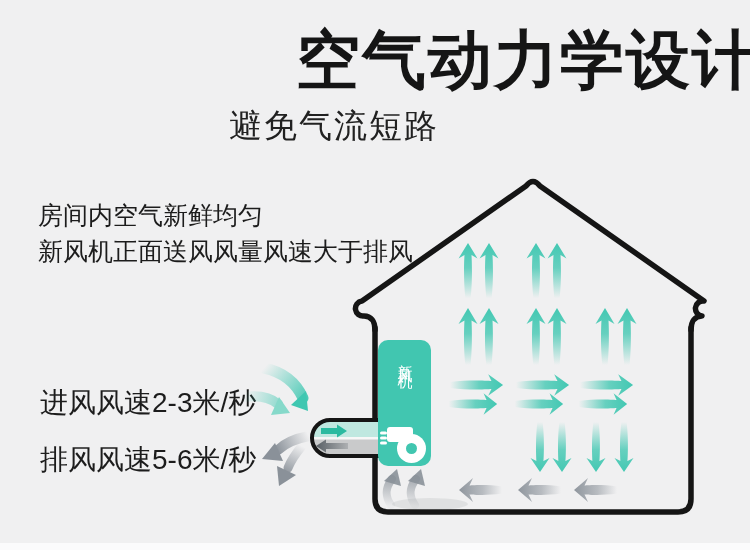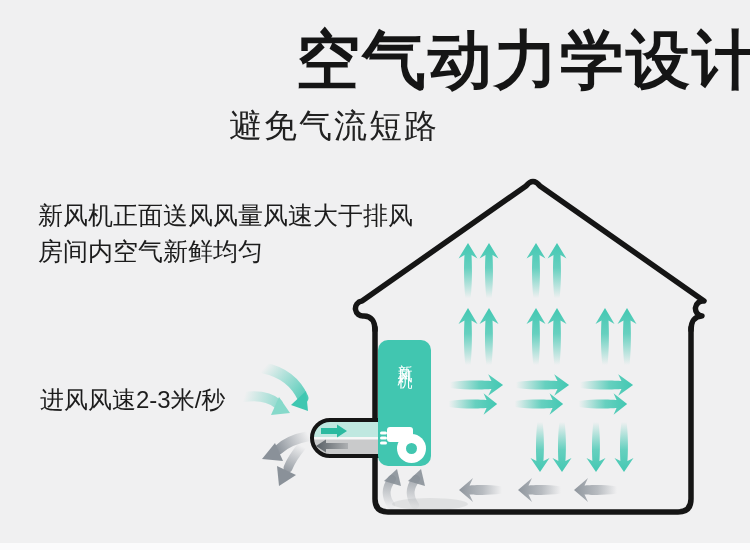"新风机正面送风风量风速大于排风" div { order: before "房间内空气新鲜均匀" -> after "房间内空气新鲜均匀" }
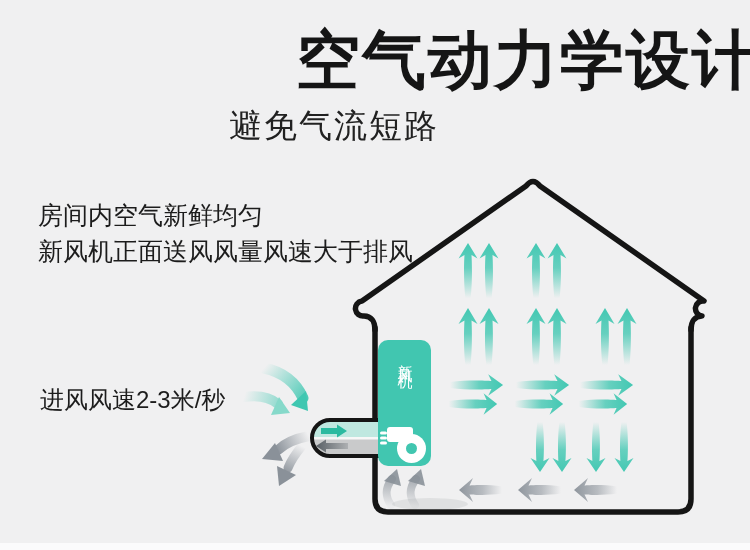"进风风速2-3米/秒" .callout { font-size: 24px -> 28px }
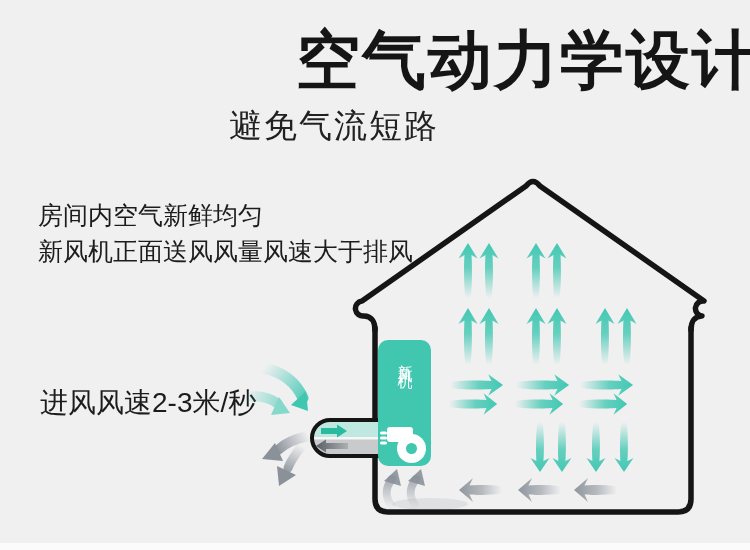"排风风速5-6米/秒" div.callout { html: none -> <div>排风风速5-6米/秒</div> }
